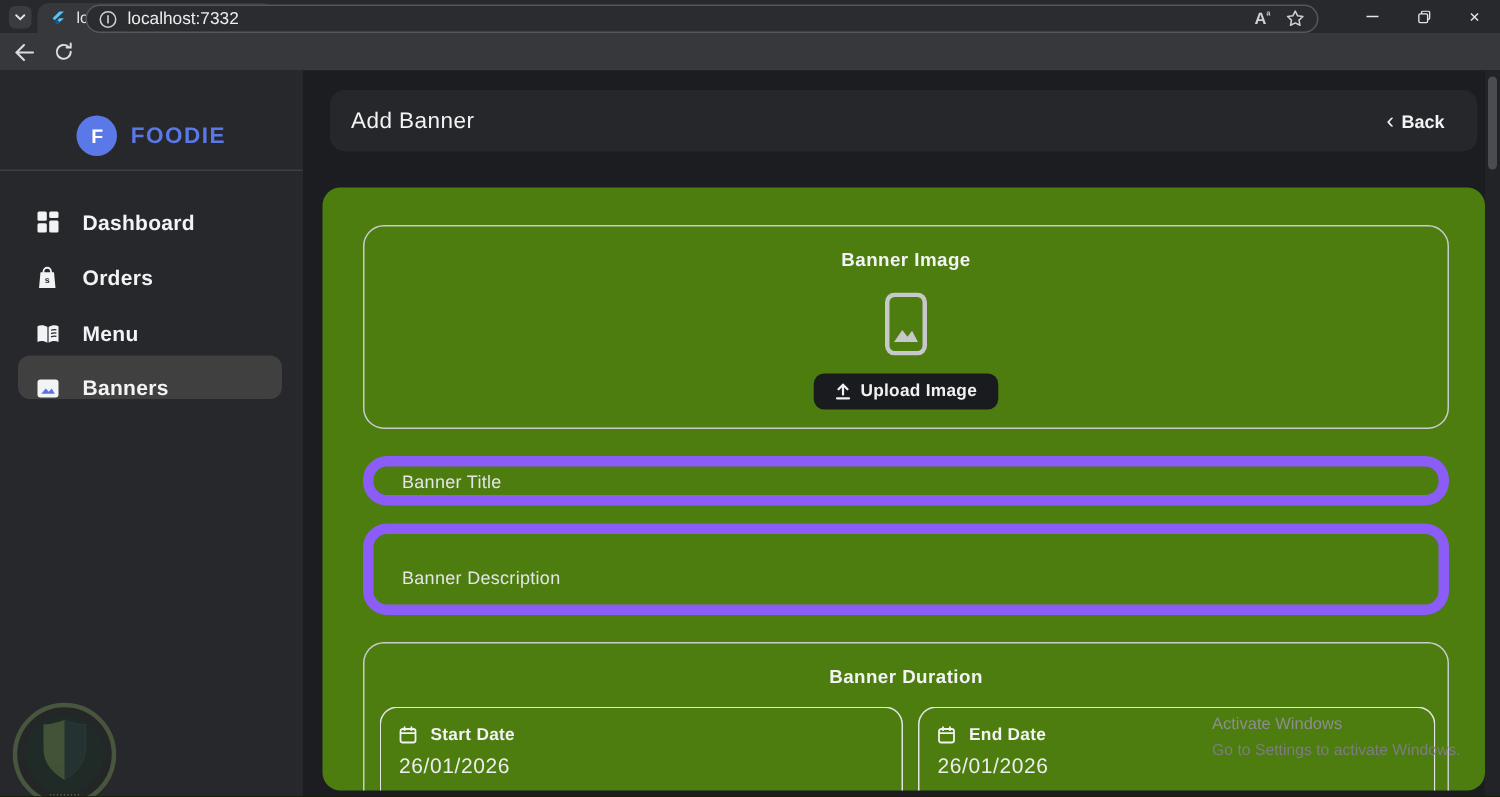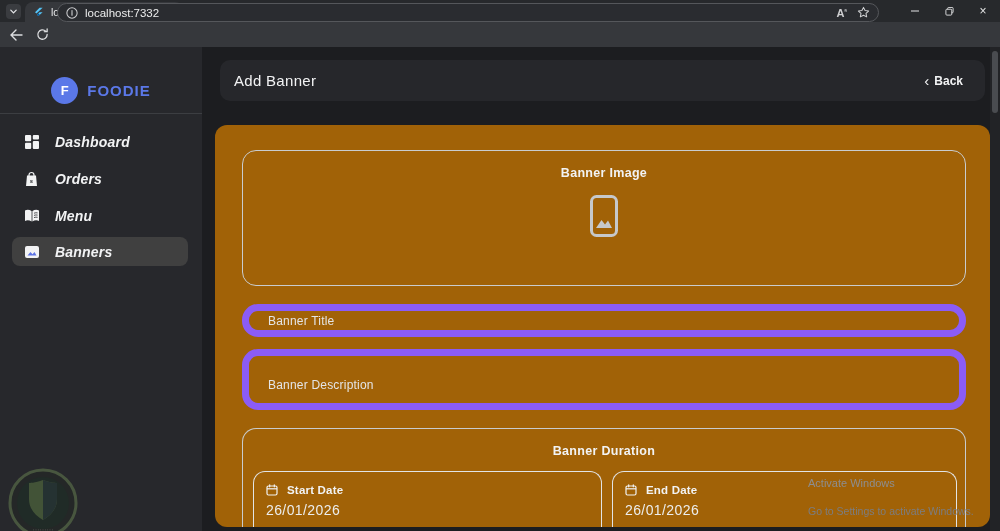"Dashboard" .side-item { align-items: center -> flex-end; font-style: italic -> none }
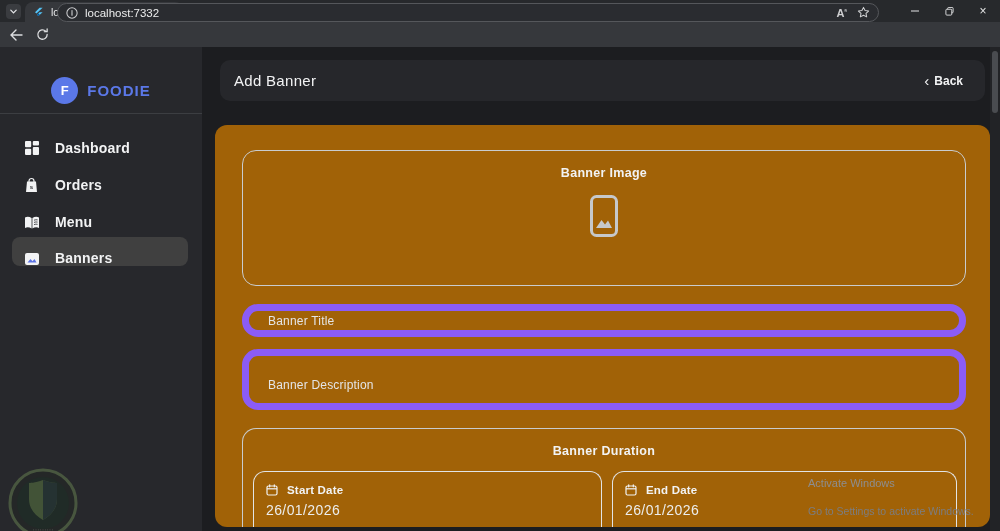"Banner Image" .content-panel { background: #a16207 -> #4d7c0f }
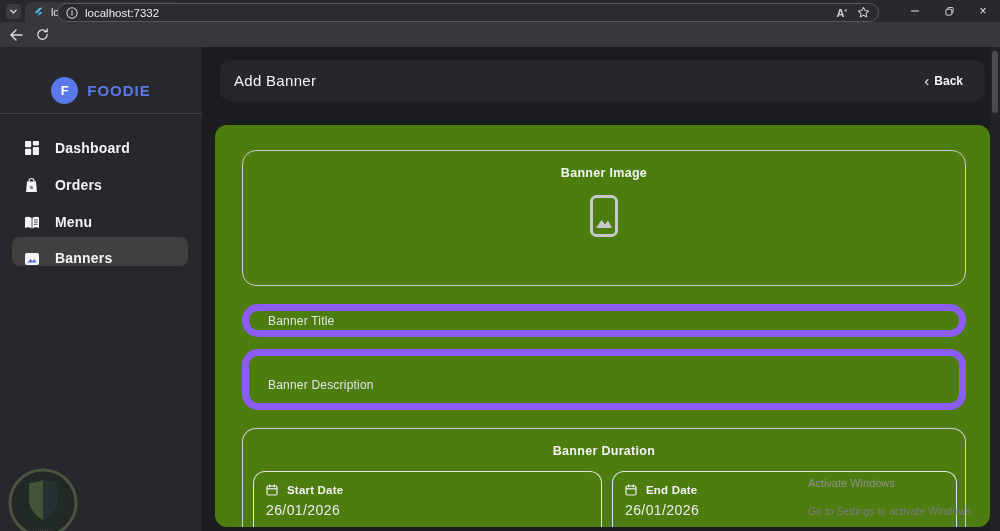"Upload Image" div.upload-btn { html: none -> <div> <svg> <path></path> <path></path> </svg> <span>Upload Image</span> </div> }
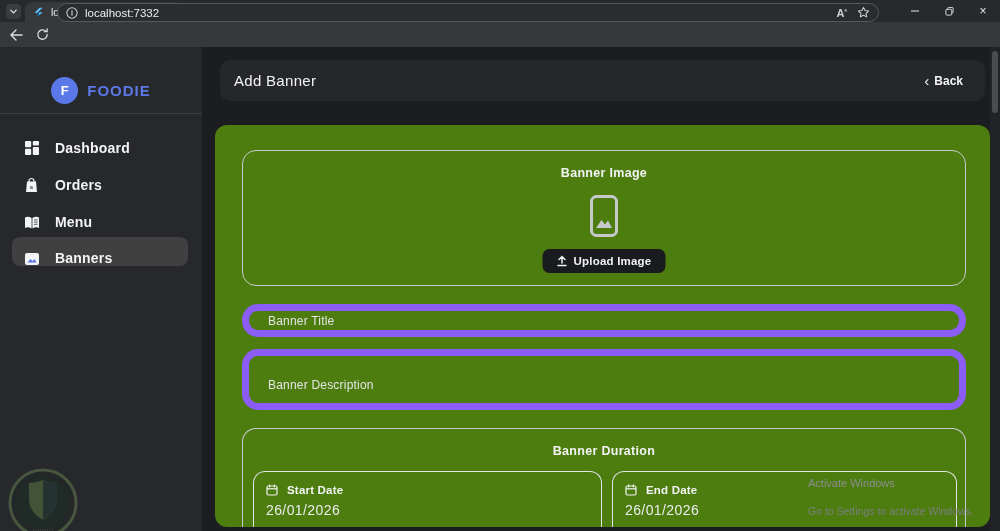"Go to Settings to activate" .activate .l2 { margin-top: 16px -> 5px }
